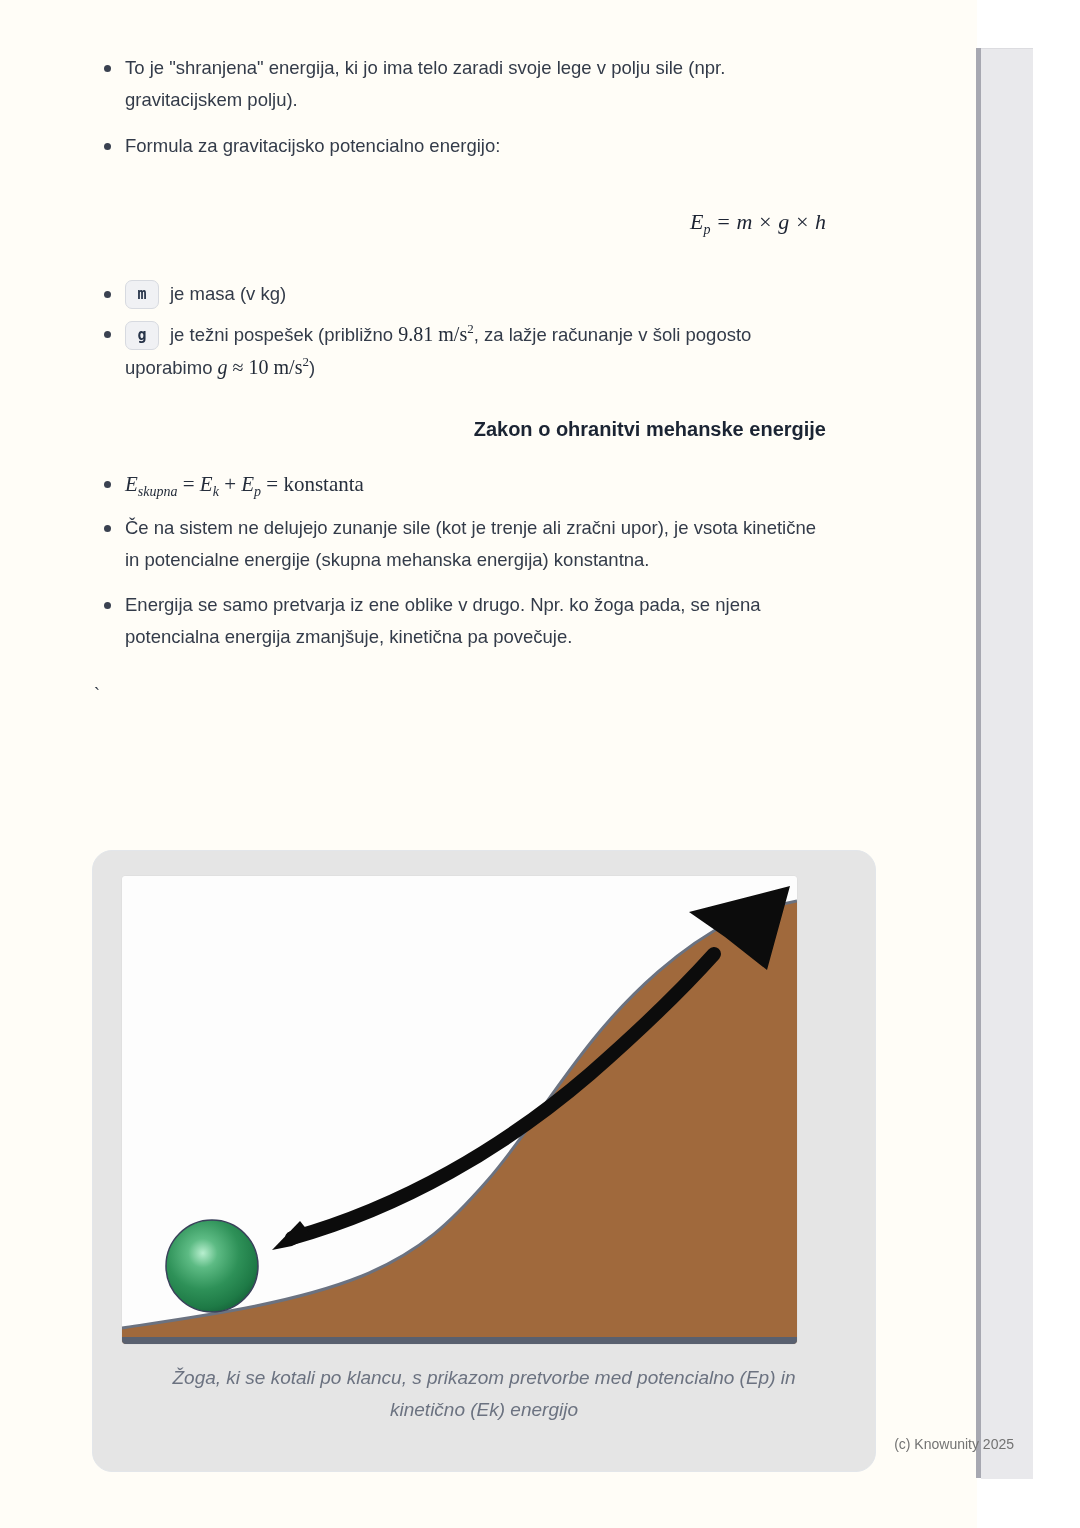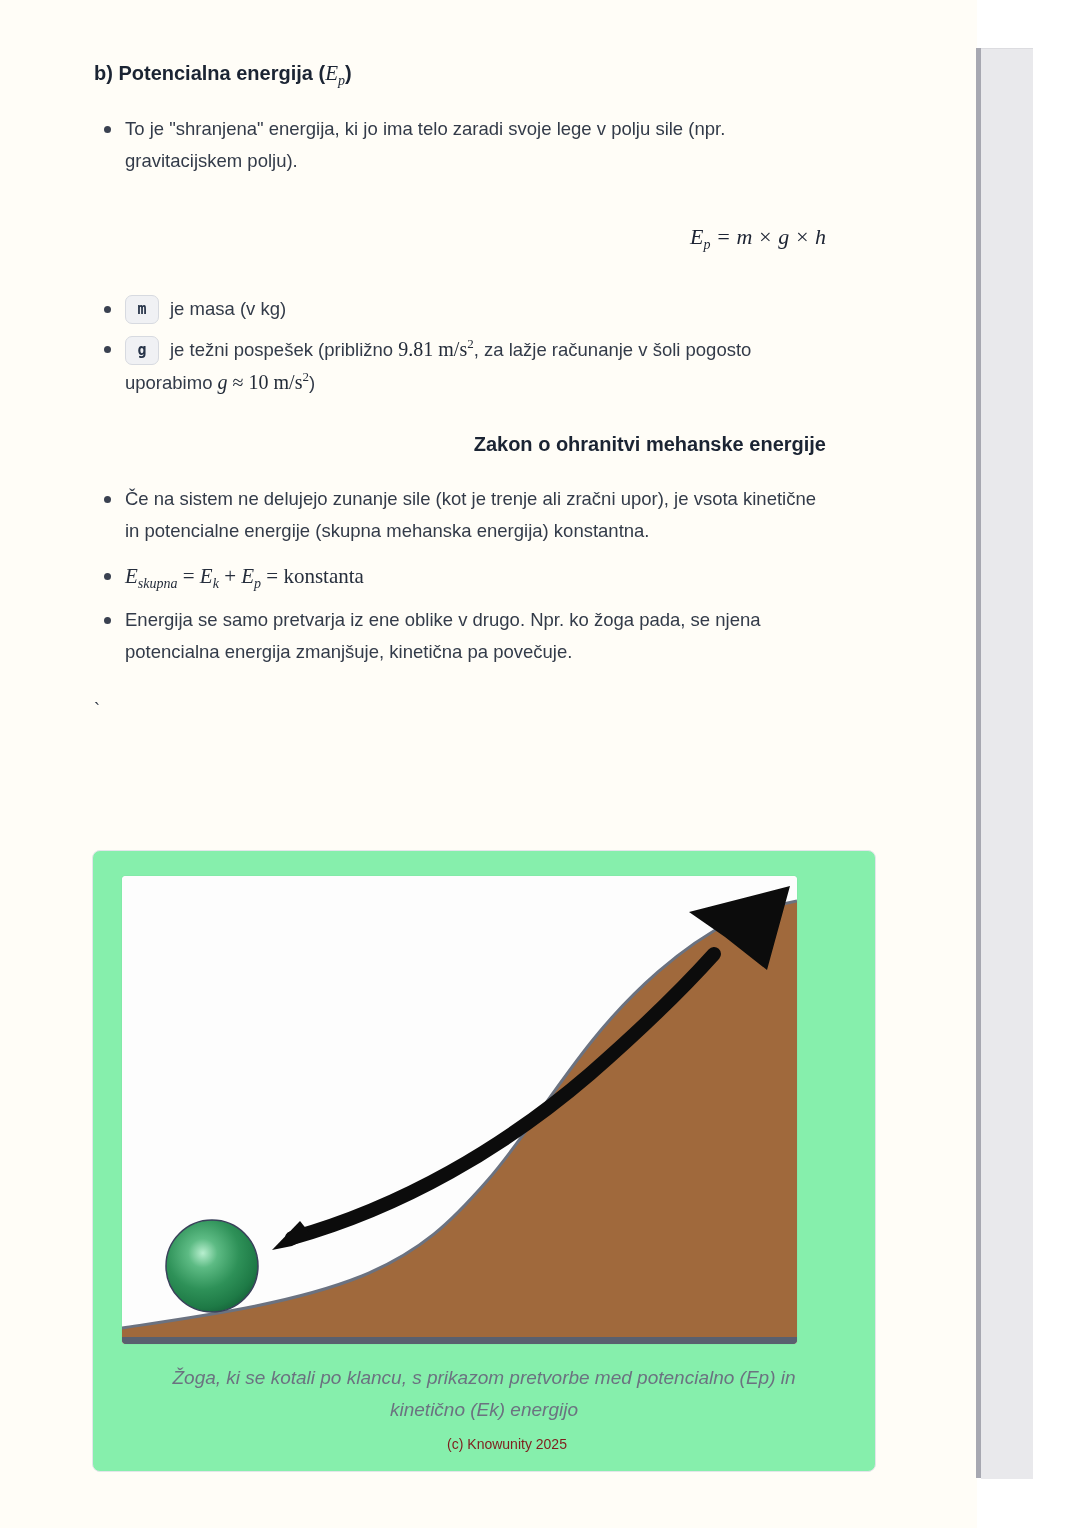"b) Potencialna energija (Ep)" h3.sect { html: <h3><span>b) Potencialna energija (</span><span><span>E</span><sub>p</sub></span><span>)</span></h3> -> none }
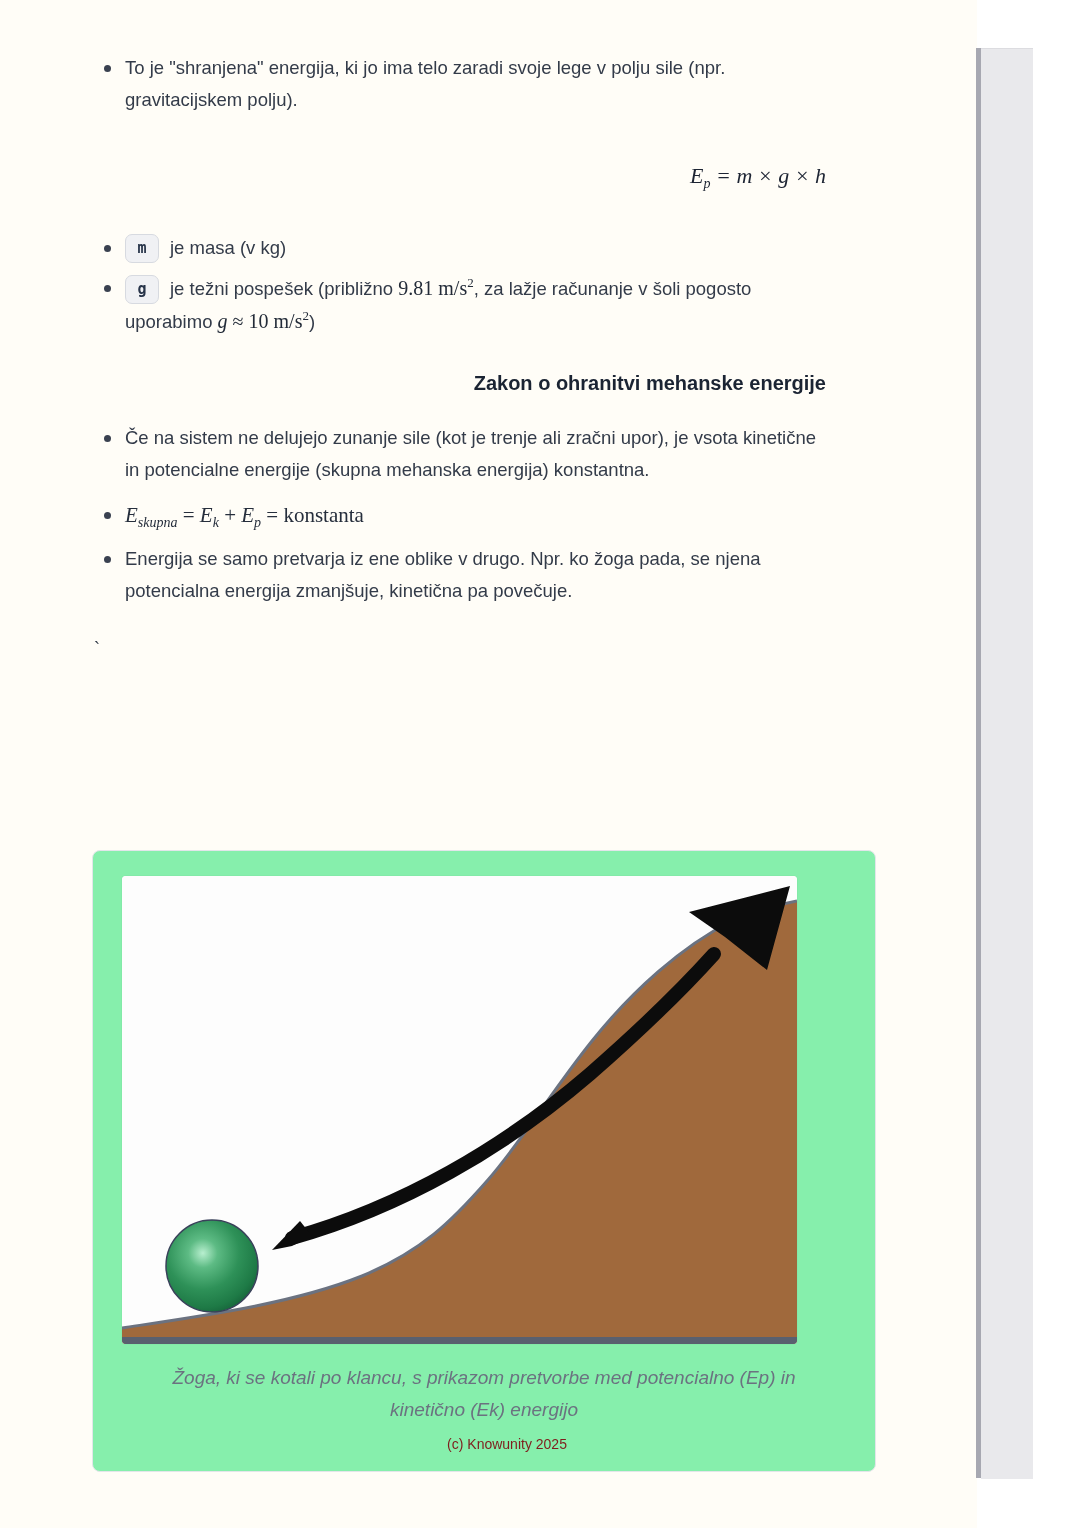"Formula za gravitacijsko potencialno" li { html: none -> <li> <span></span> <span>Formula za gravitacijsko potencialno energijo:</span> </li> }
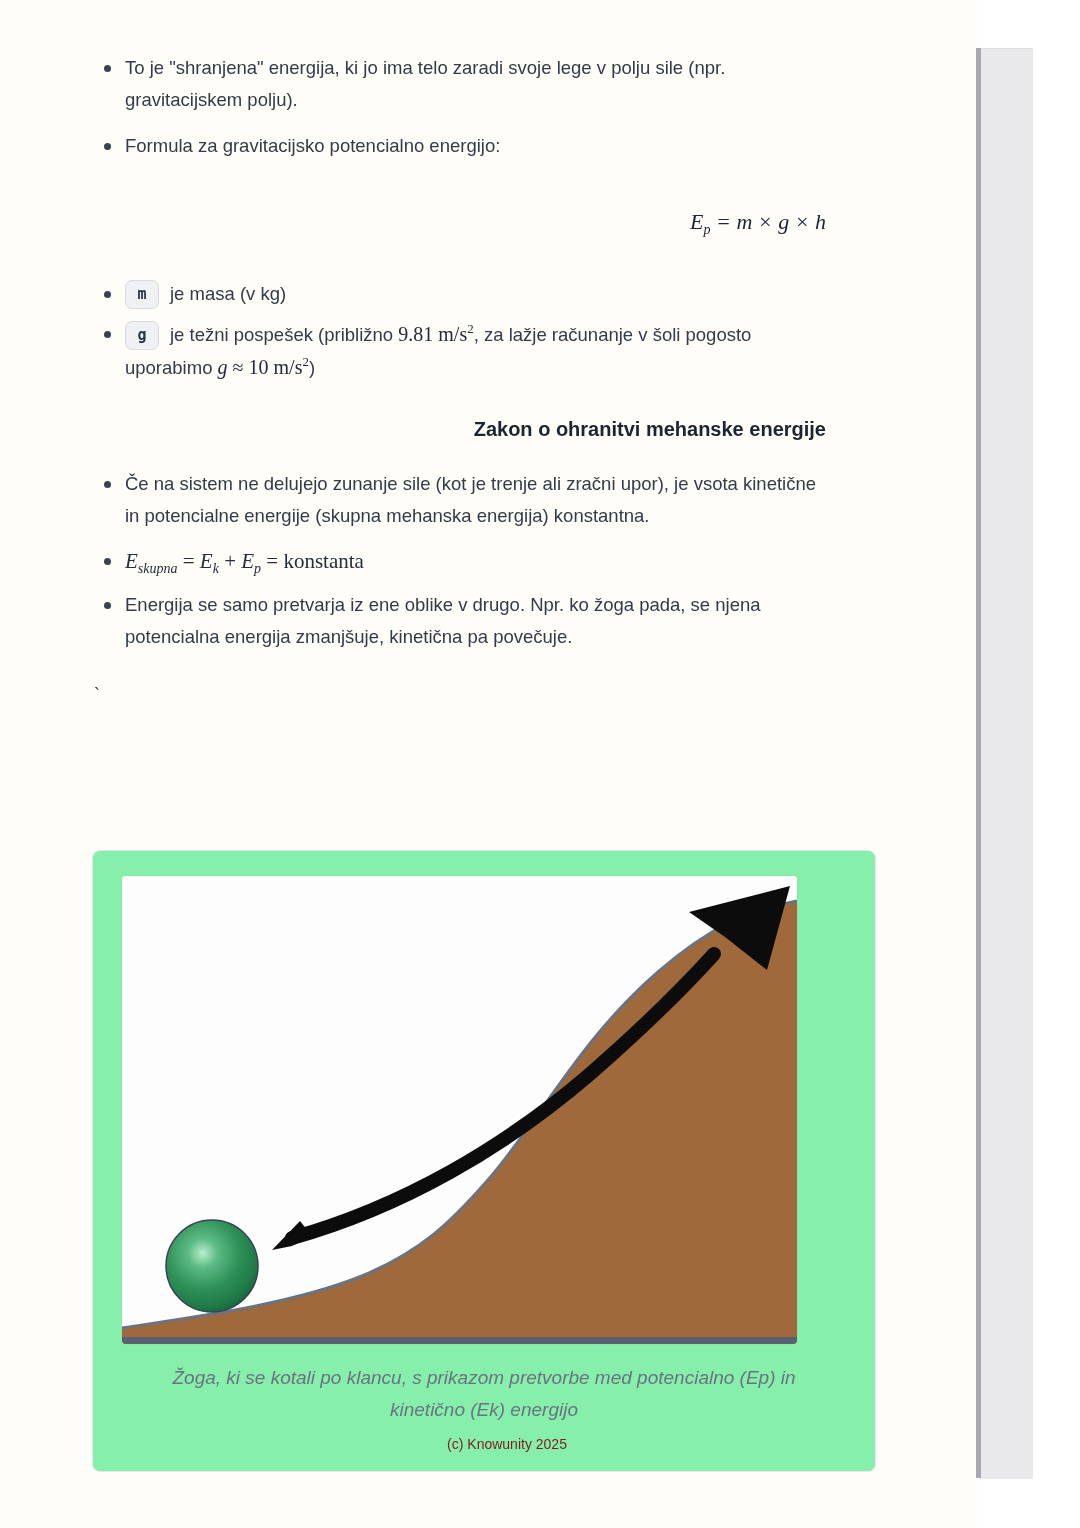"Če na sistem ne delujejo" li { order: before "Eskupna = Ek + Ep" -> after "Eskupna = Ek + Ep" }
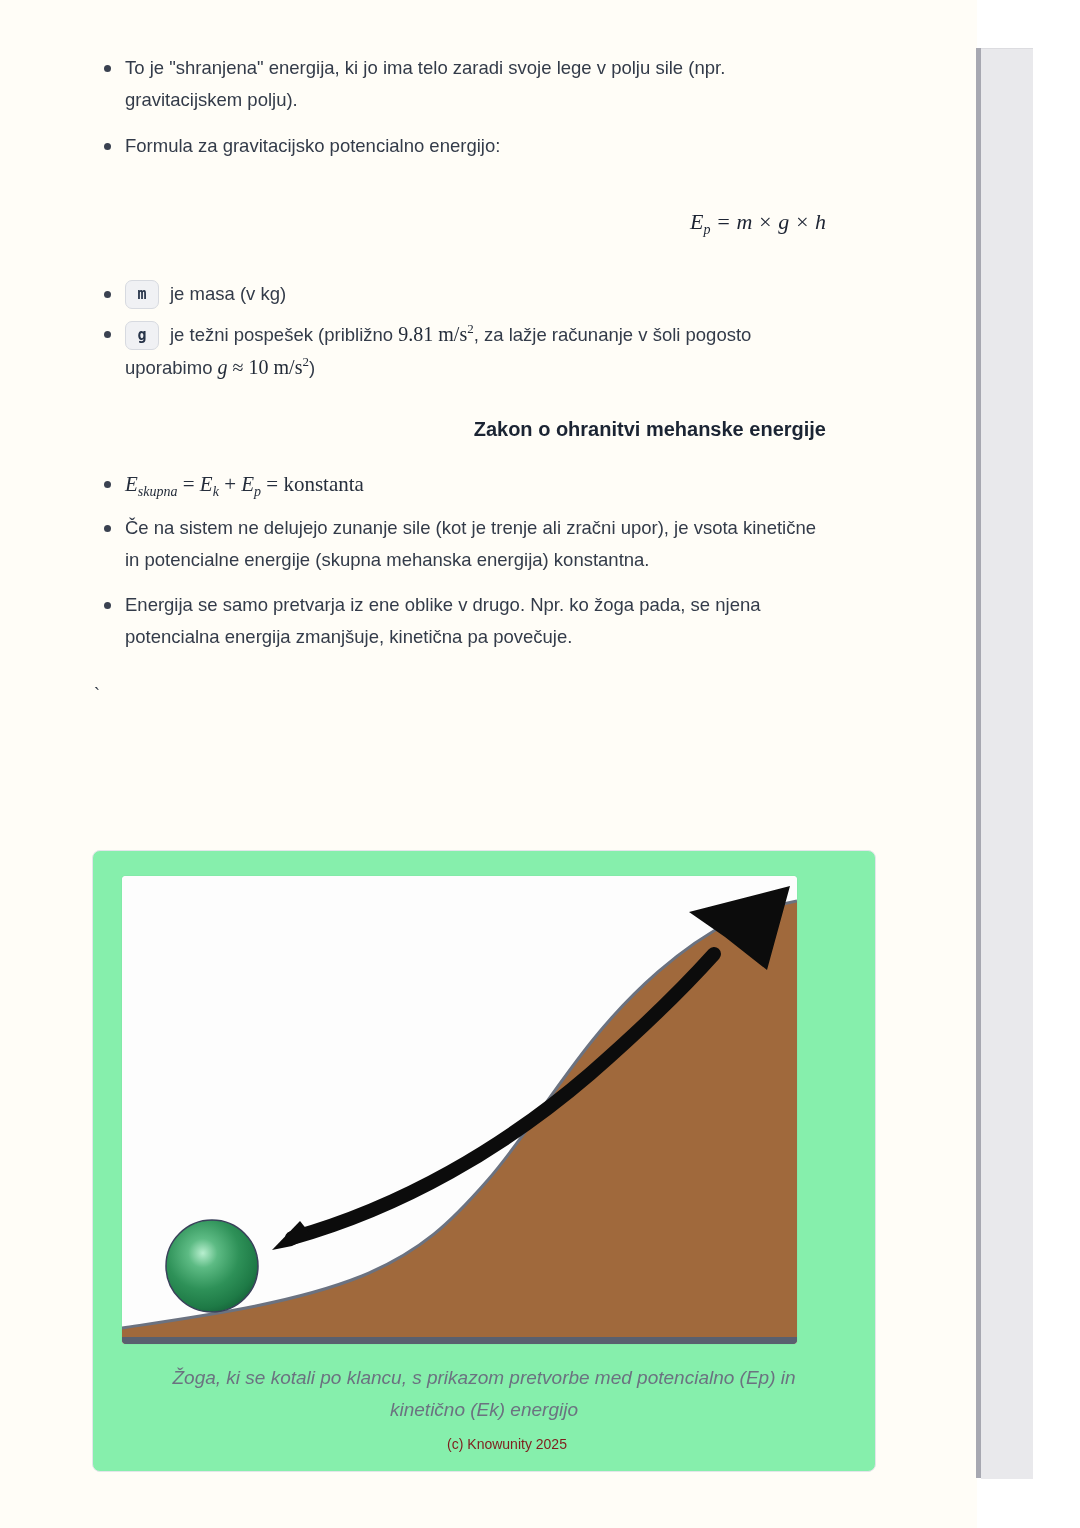"Žoga, ki se kotali po" .figure-card { background: #86efac -> #e5e5e5; border-radius: 8px -> 20px }
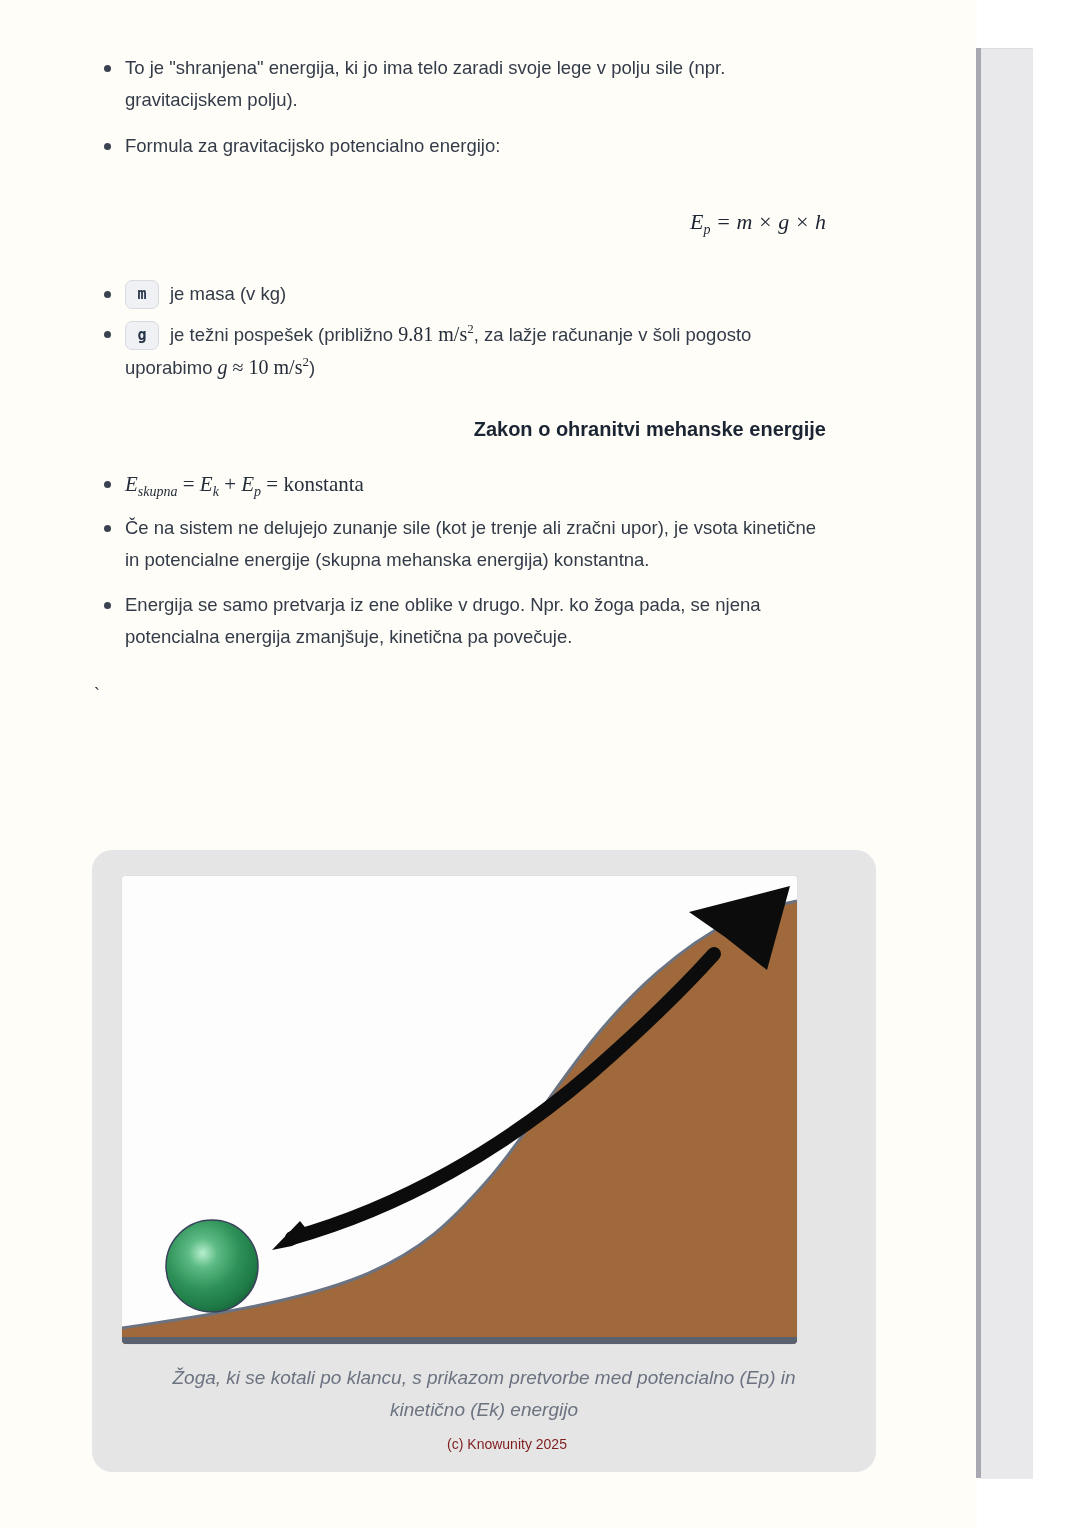"(c) Knowunity 2025" .copyright { color: #7f1d1d -> #737373; text-align: center -> right }
